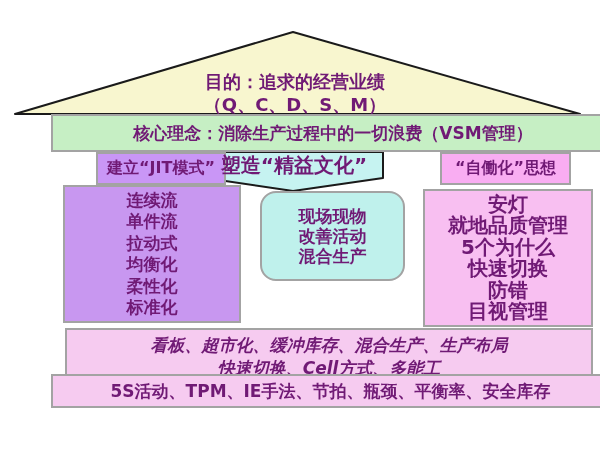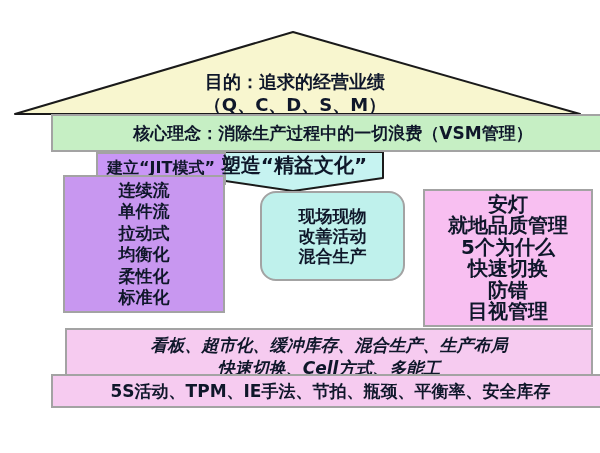"目的：追求的经营业绩" .stage { color: #0f172a -> #701a75 }
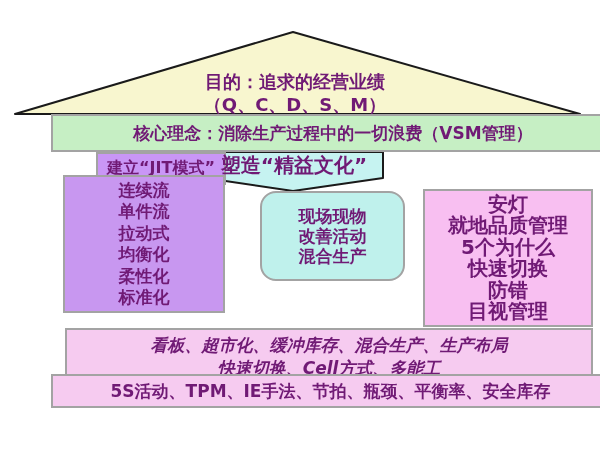"“自働化”思想" div.box { html: none -> <div> <div>“自働化”思想</div> </div> }
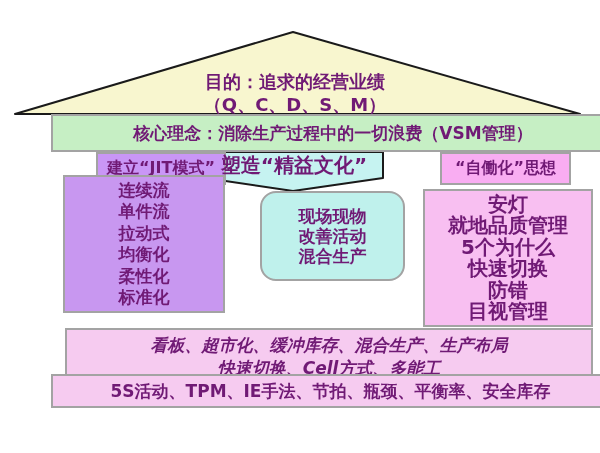"连续流" .jit-pillar { top: 175px -> 185px; width: 162px -> 178px }
